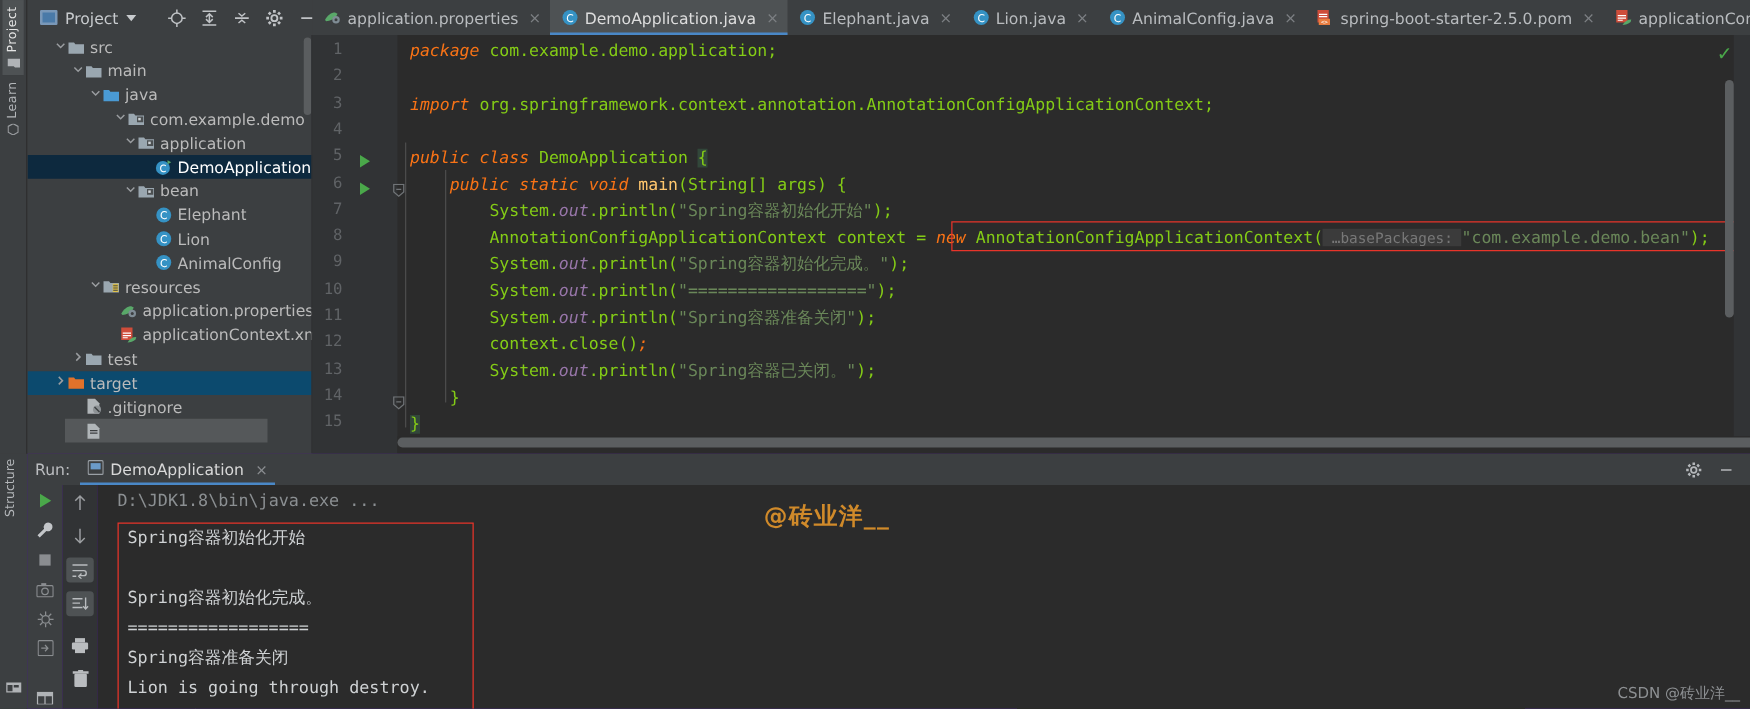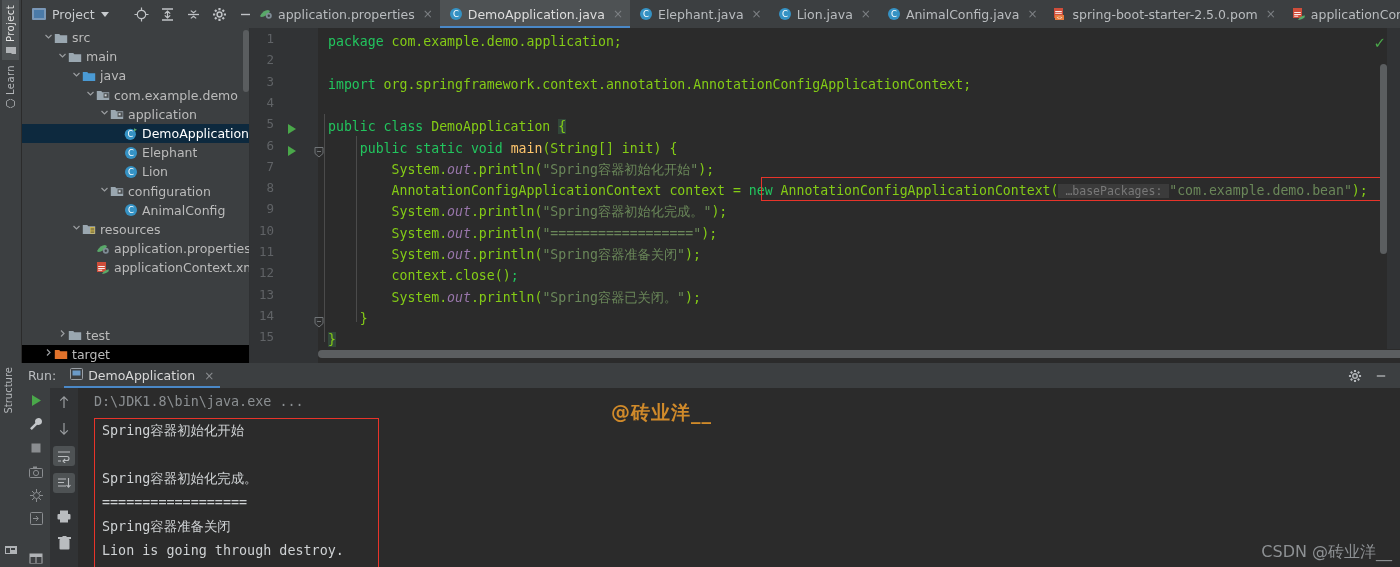"package" .kw { color: #22c55e -> #f97316; font-style: none -> italic }
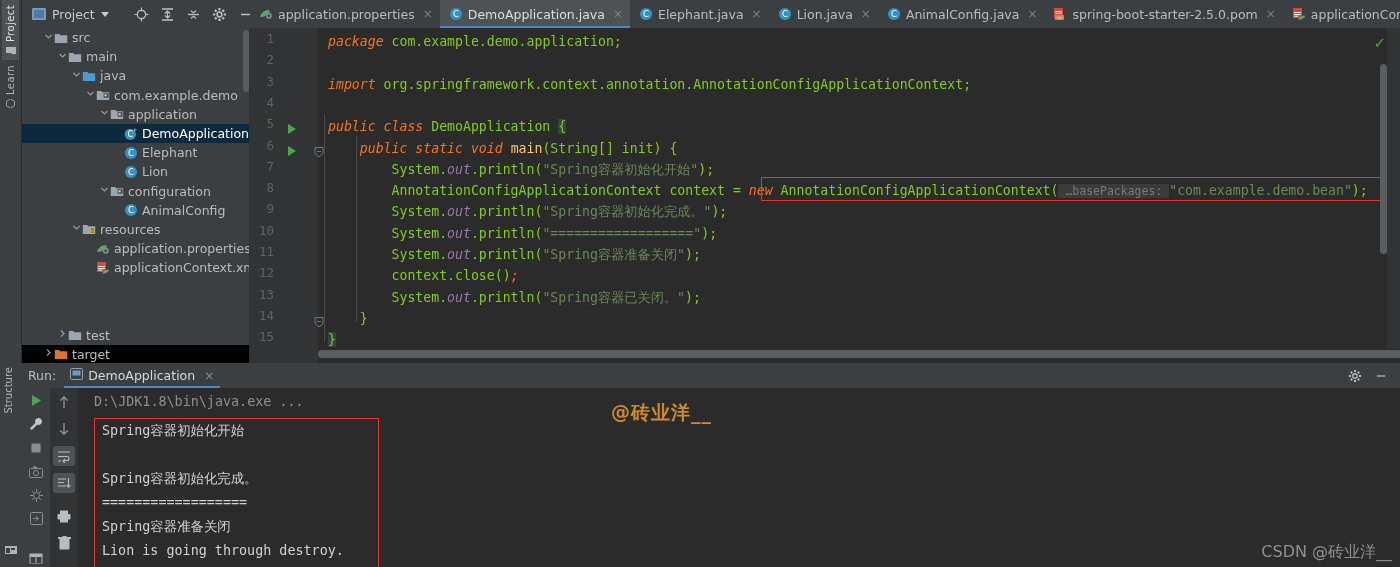"com.example.demo" div.trow { justify-content: none -> center }
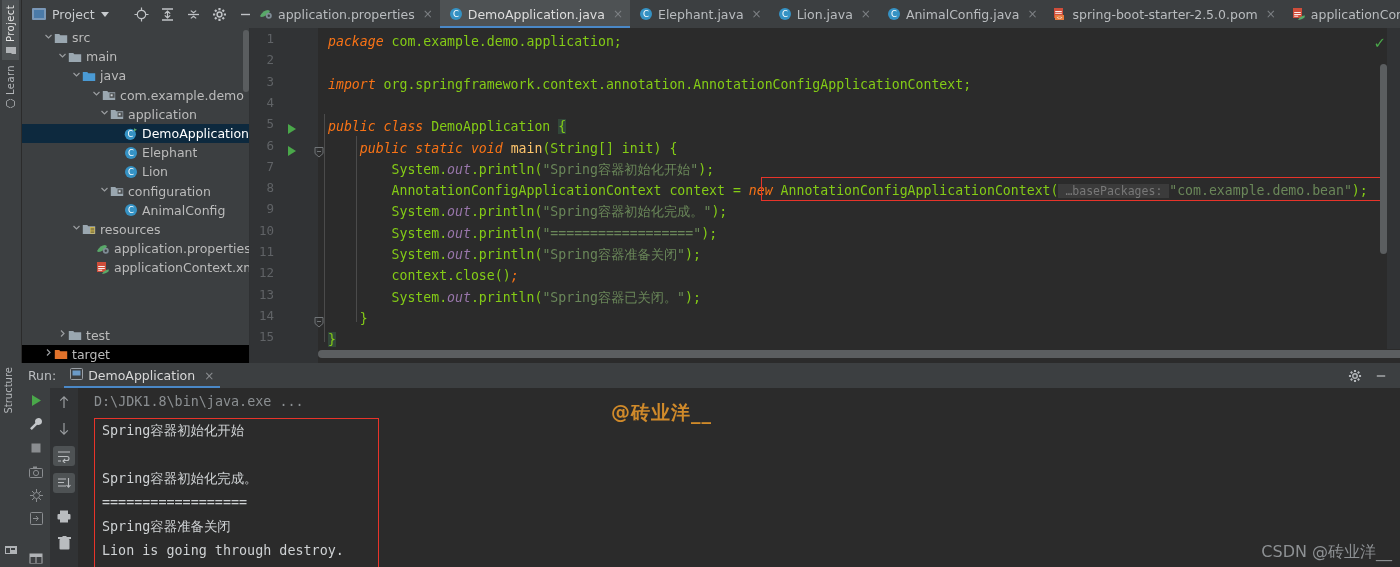"bean" div.trow { html: none -> <div> <span><svg> <path></path> </svg></span> <span> <svg> <path></path> <rect></rect> <rect></rect> </svg> </span> <span>bean</span> </div> }
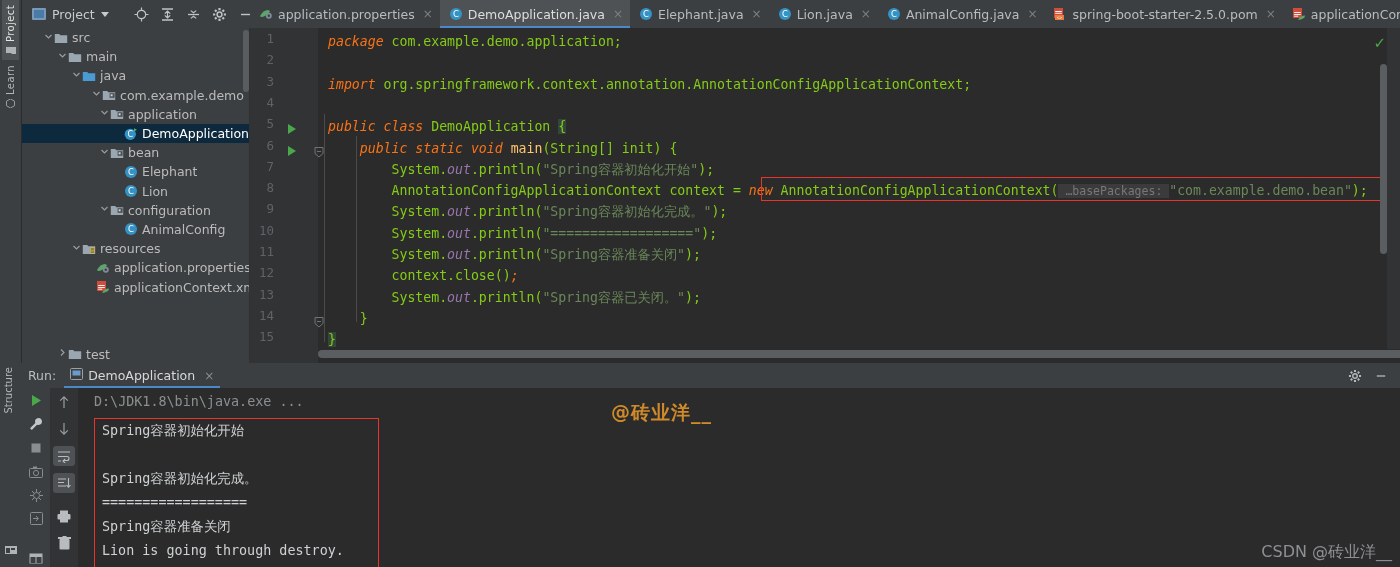"(String[] init) {" span.pln { text: init -> args }
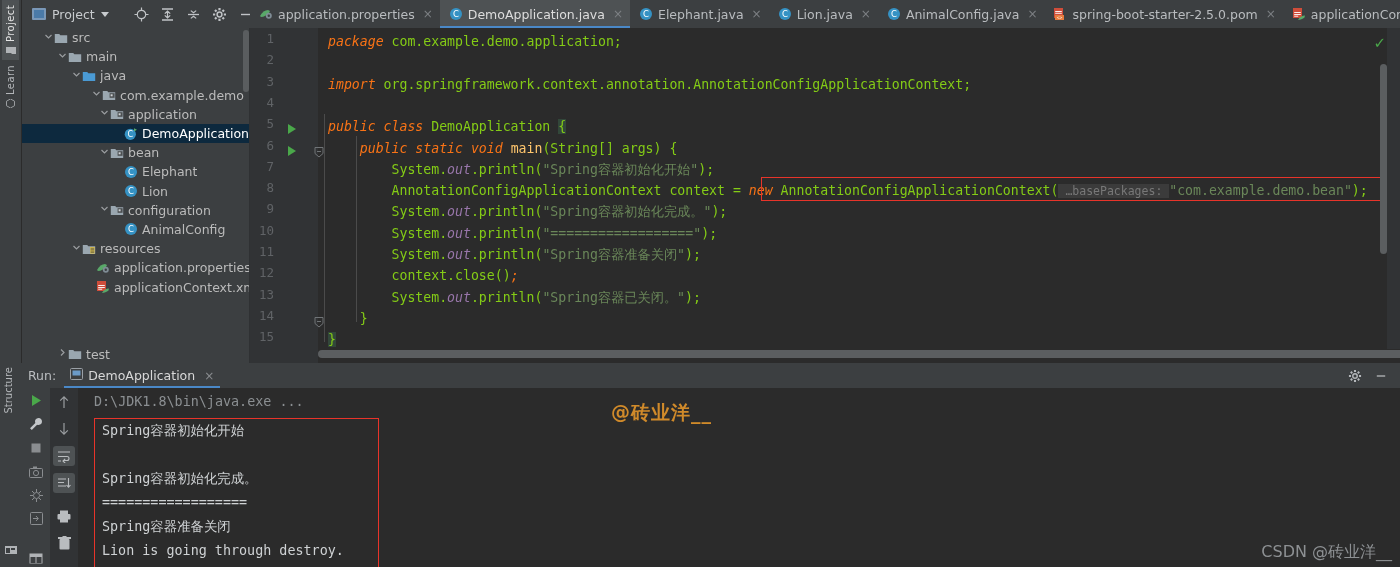"configuration" div.trow { html: <div> <span><svg> <path></path> </svg></span> <span> <svg> <path></path> <rect></rect> <rect></rect> </svg> </span> <span>configuration</span> </div> -> none }
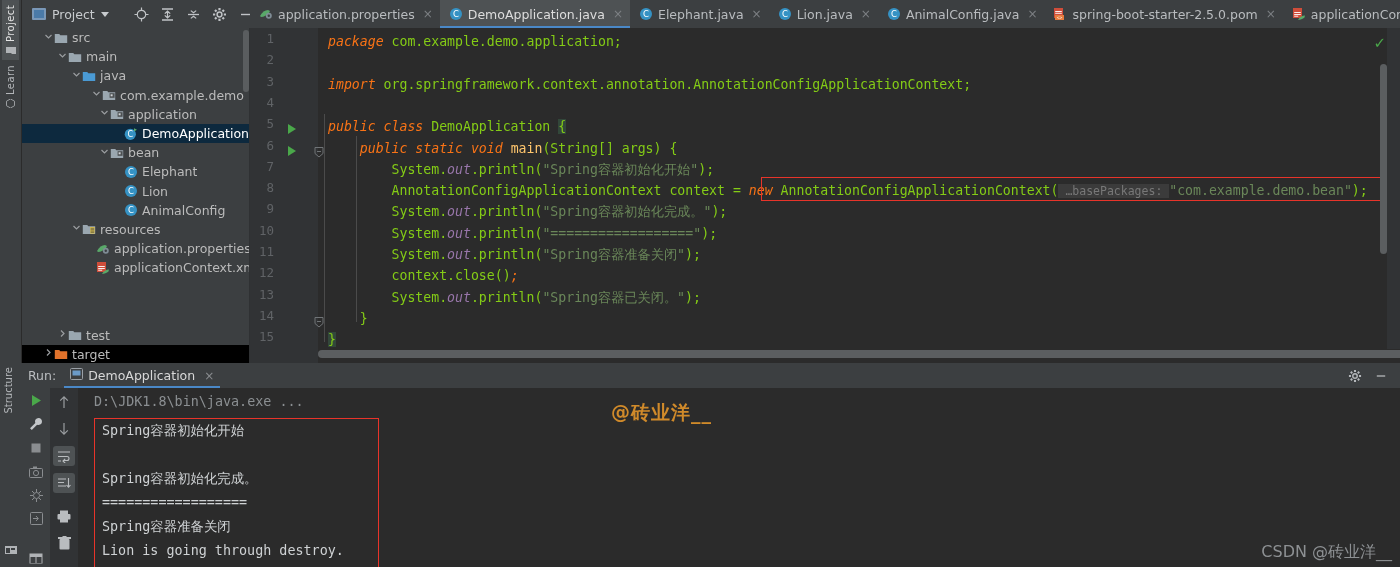"test" div.trow { margin-top: 48px -> none }
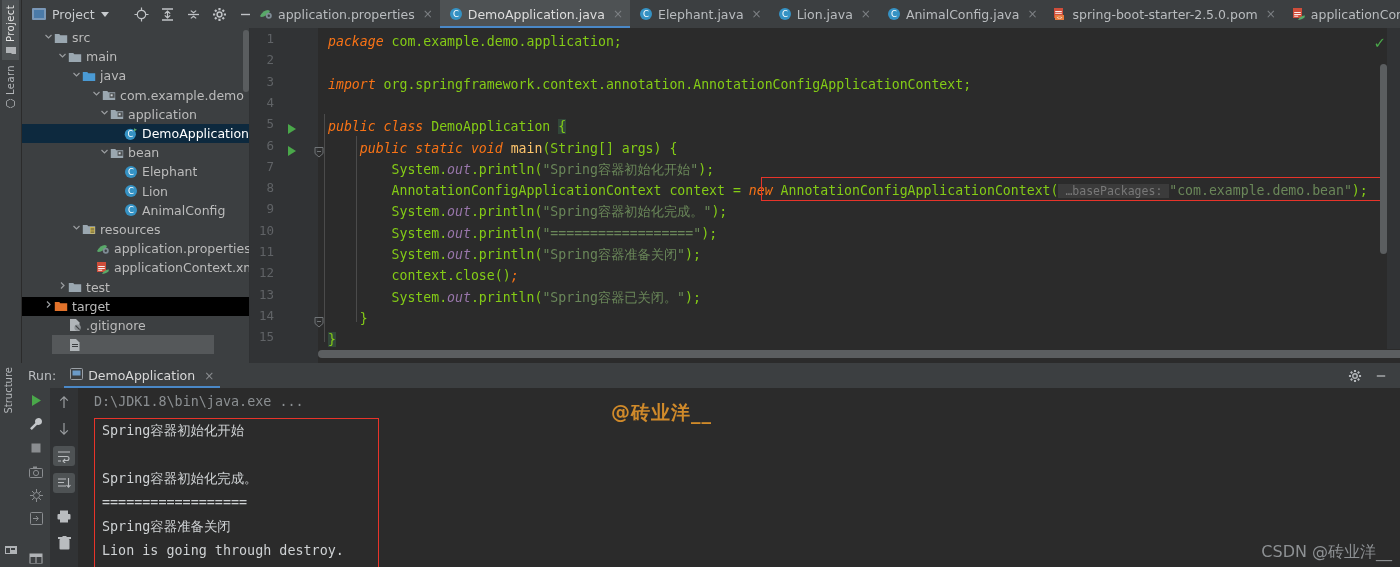"target" .trow.hl { background: #000000 -> #0c4a6e }
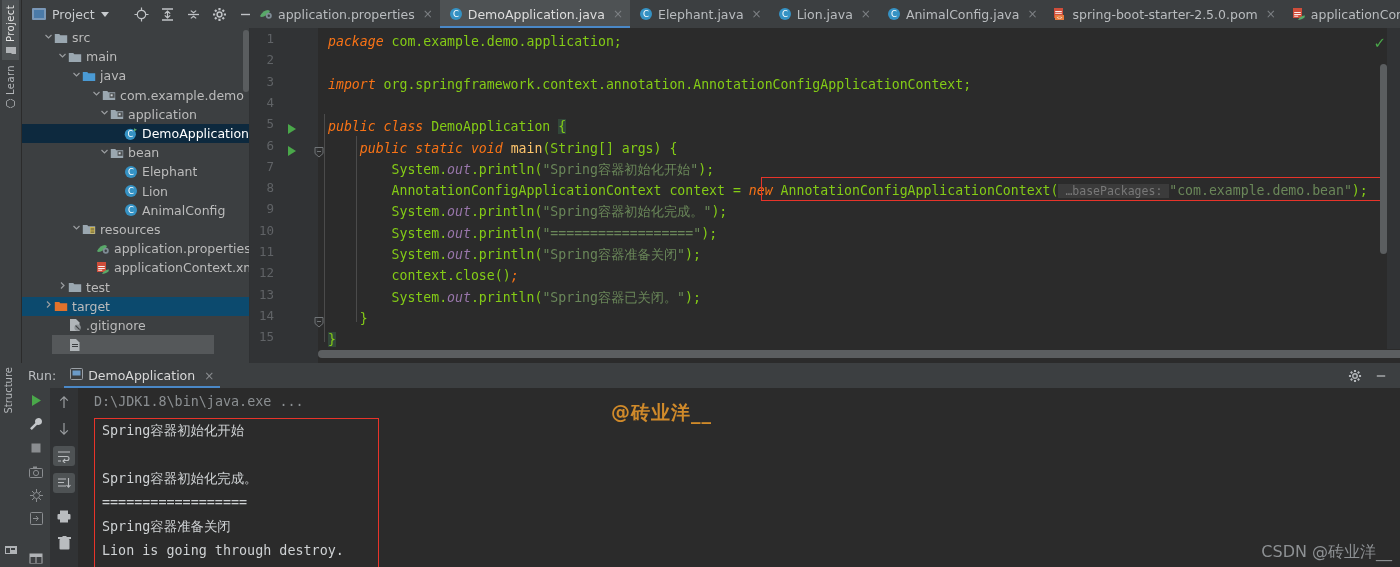"CSDN @砖业洋__" .csdn-mark { font-size: 16px -> 12px }
